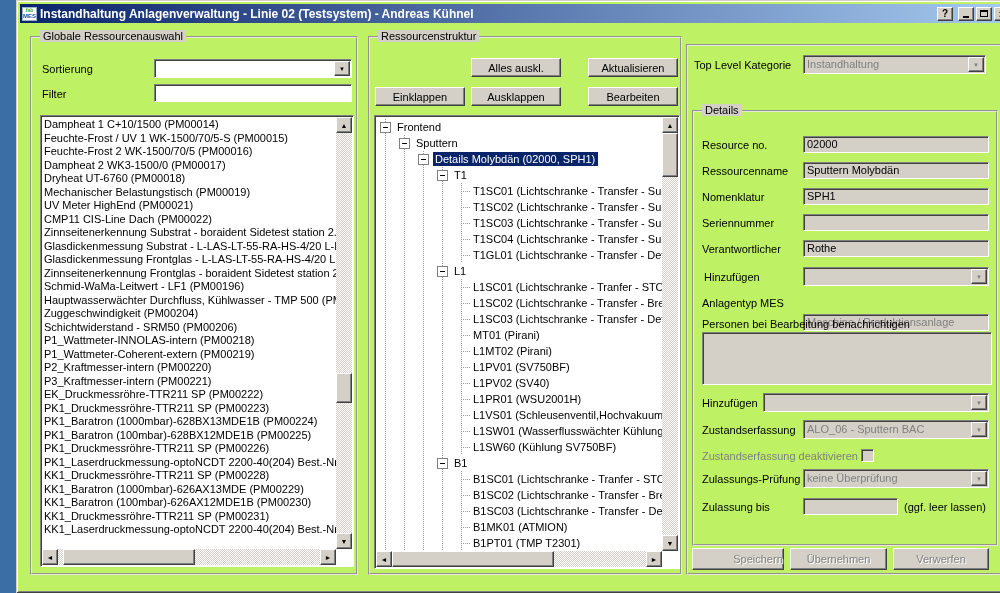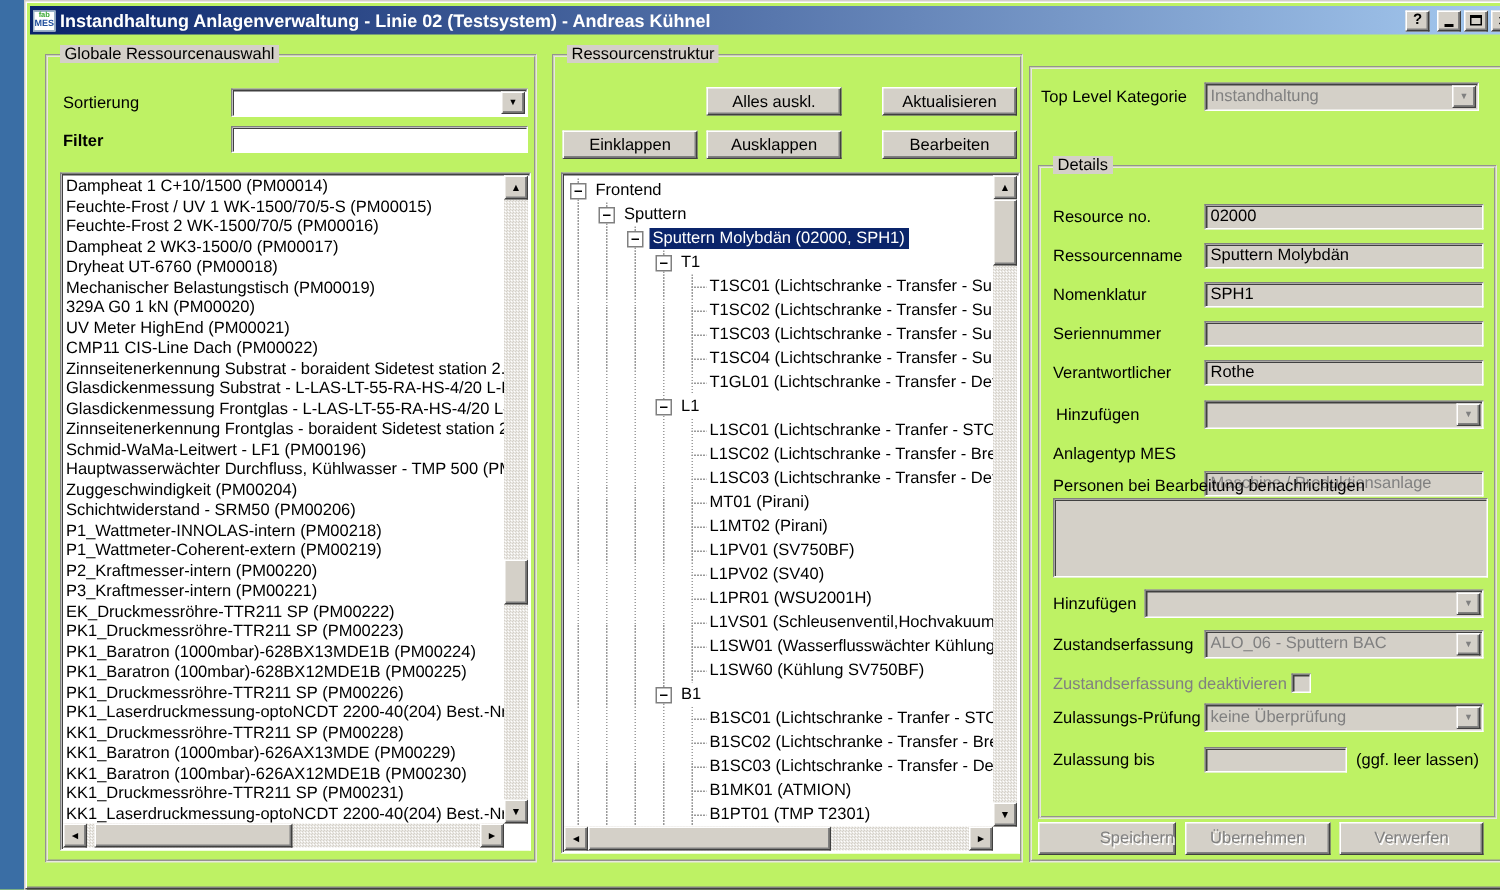"Filter" div.lbl { font-weight: bold -> none }
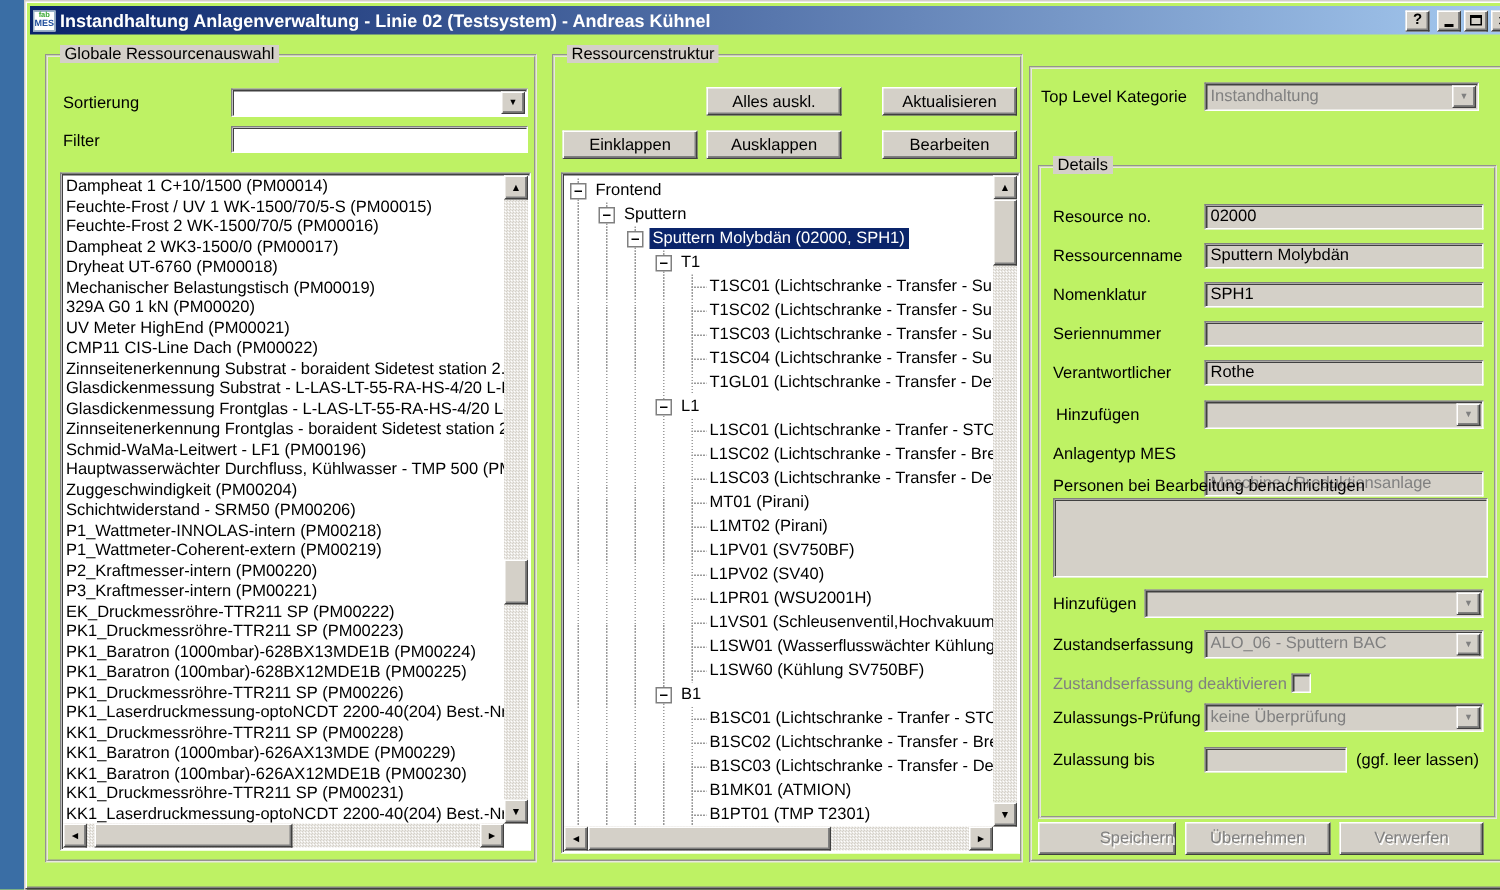"Sputtern Molybdän (02000, SPH1)" span.tlabel { text: Sputtern -> Details }
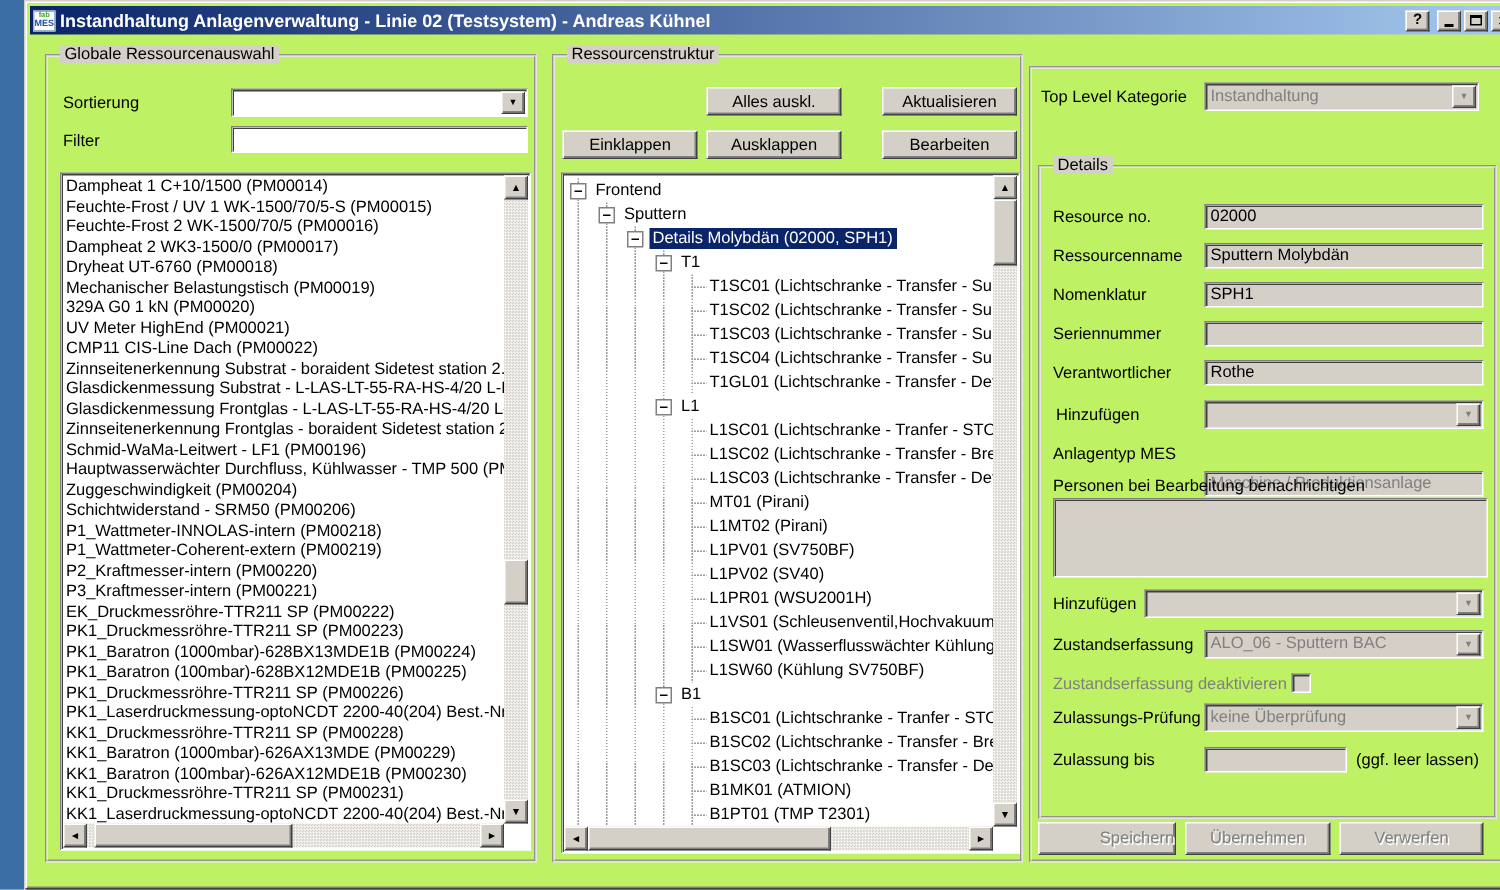"329A G0 1 kN (PM00020)" div.lrow { html: <div>329A G0 1 kN (PM00020)</div> -> none }
